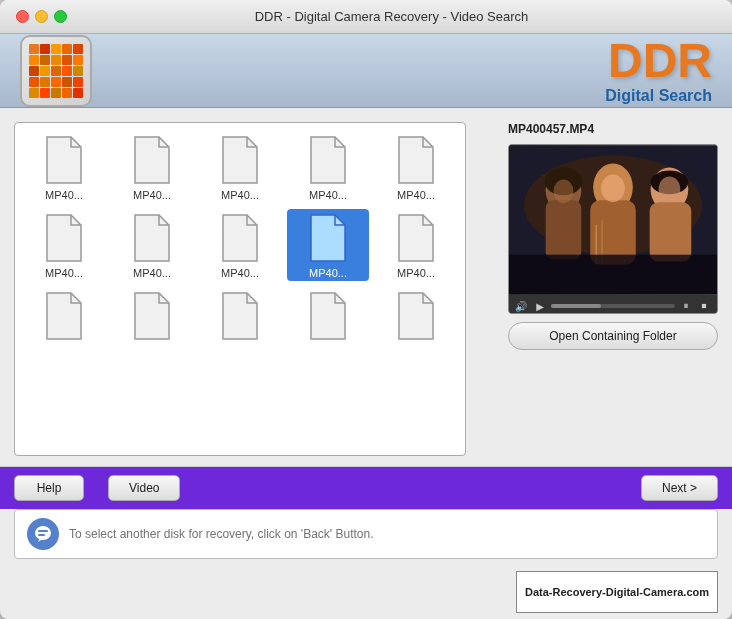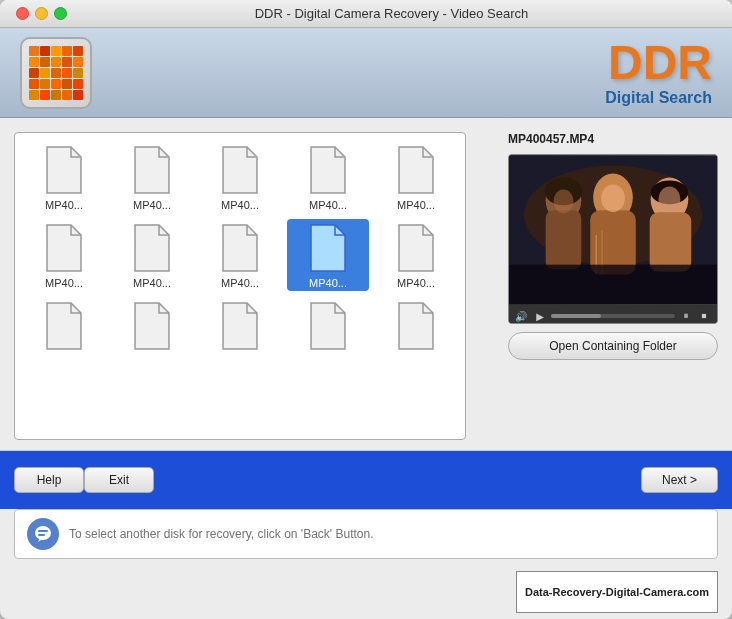"DDR - Digital Camera Recovery" .title-bar { height: 28px -> 34px }
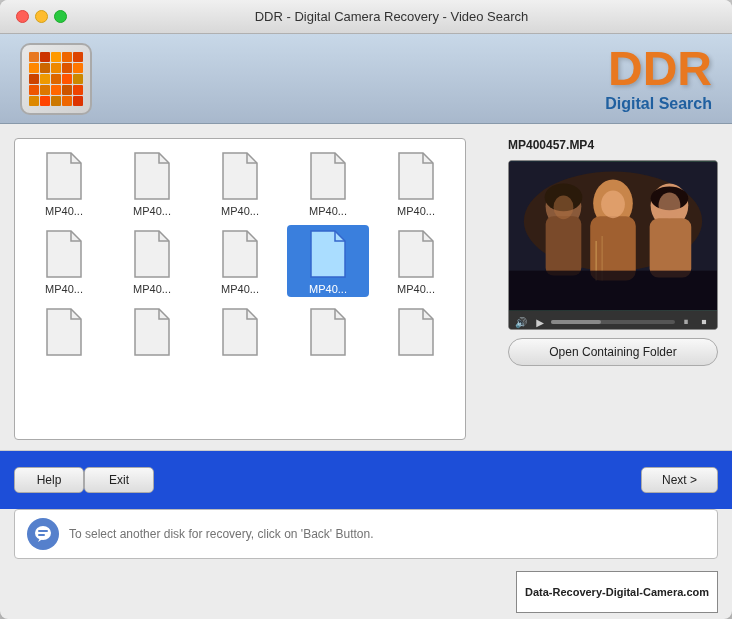"DDR" .app-header { height: 90px -> 74px }
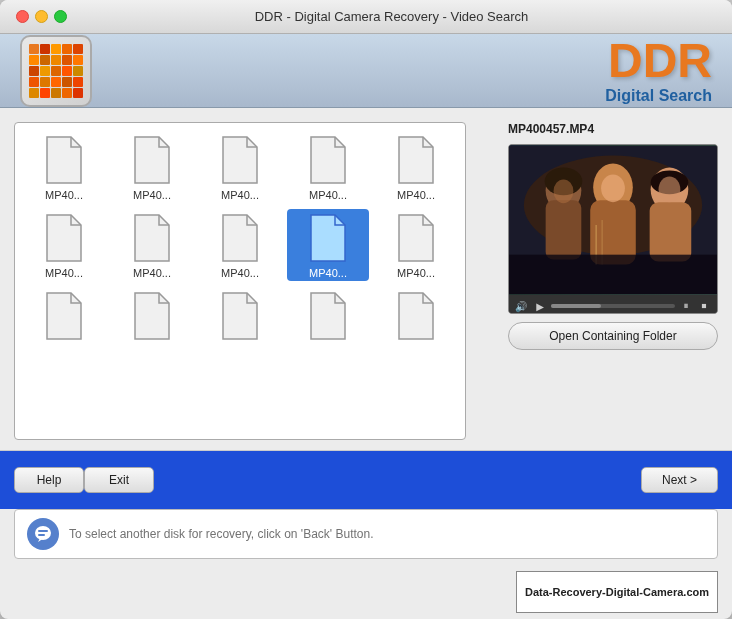"Help" .bottom-bar { background: #1d4ed8 -> #6d28d9; gap: 0 -> 24px; padding: 16px 14px -> 8px 14px }
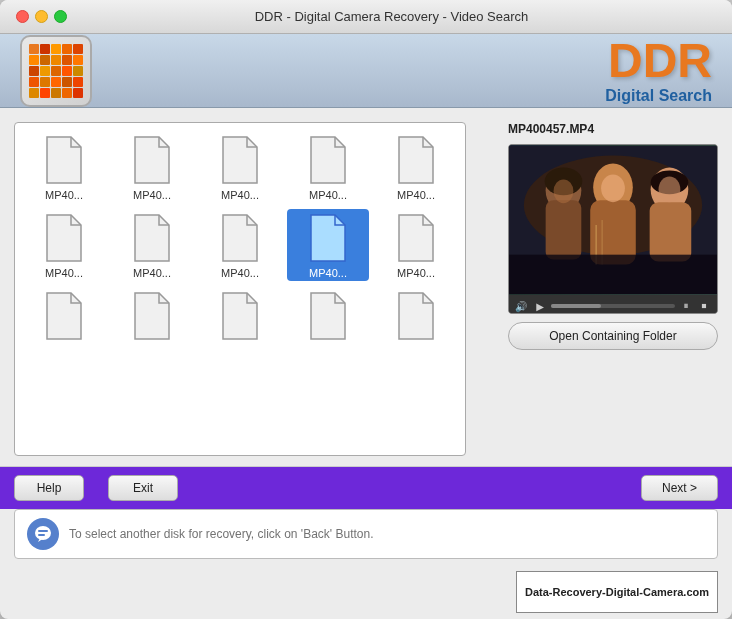"Exit" button.nav-btn { text: Exit -> Video }
